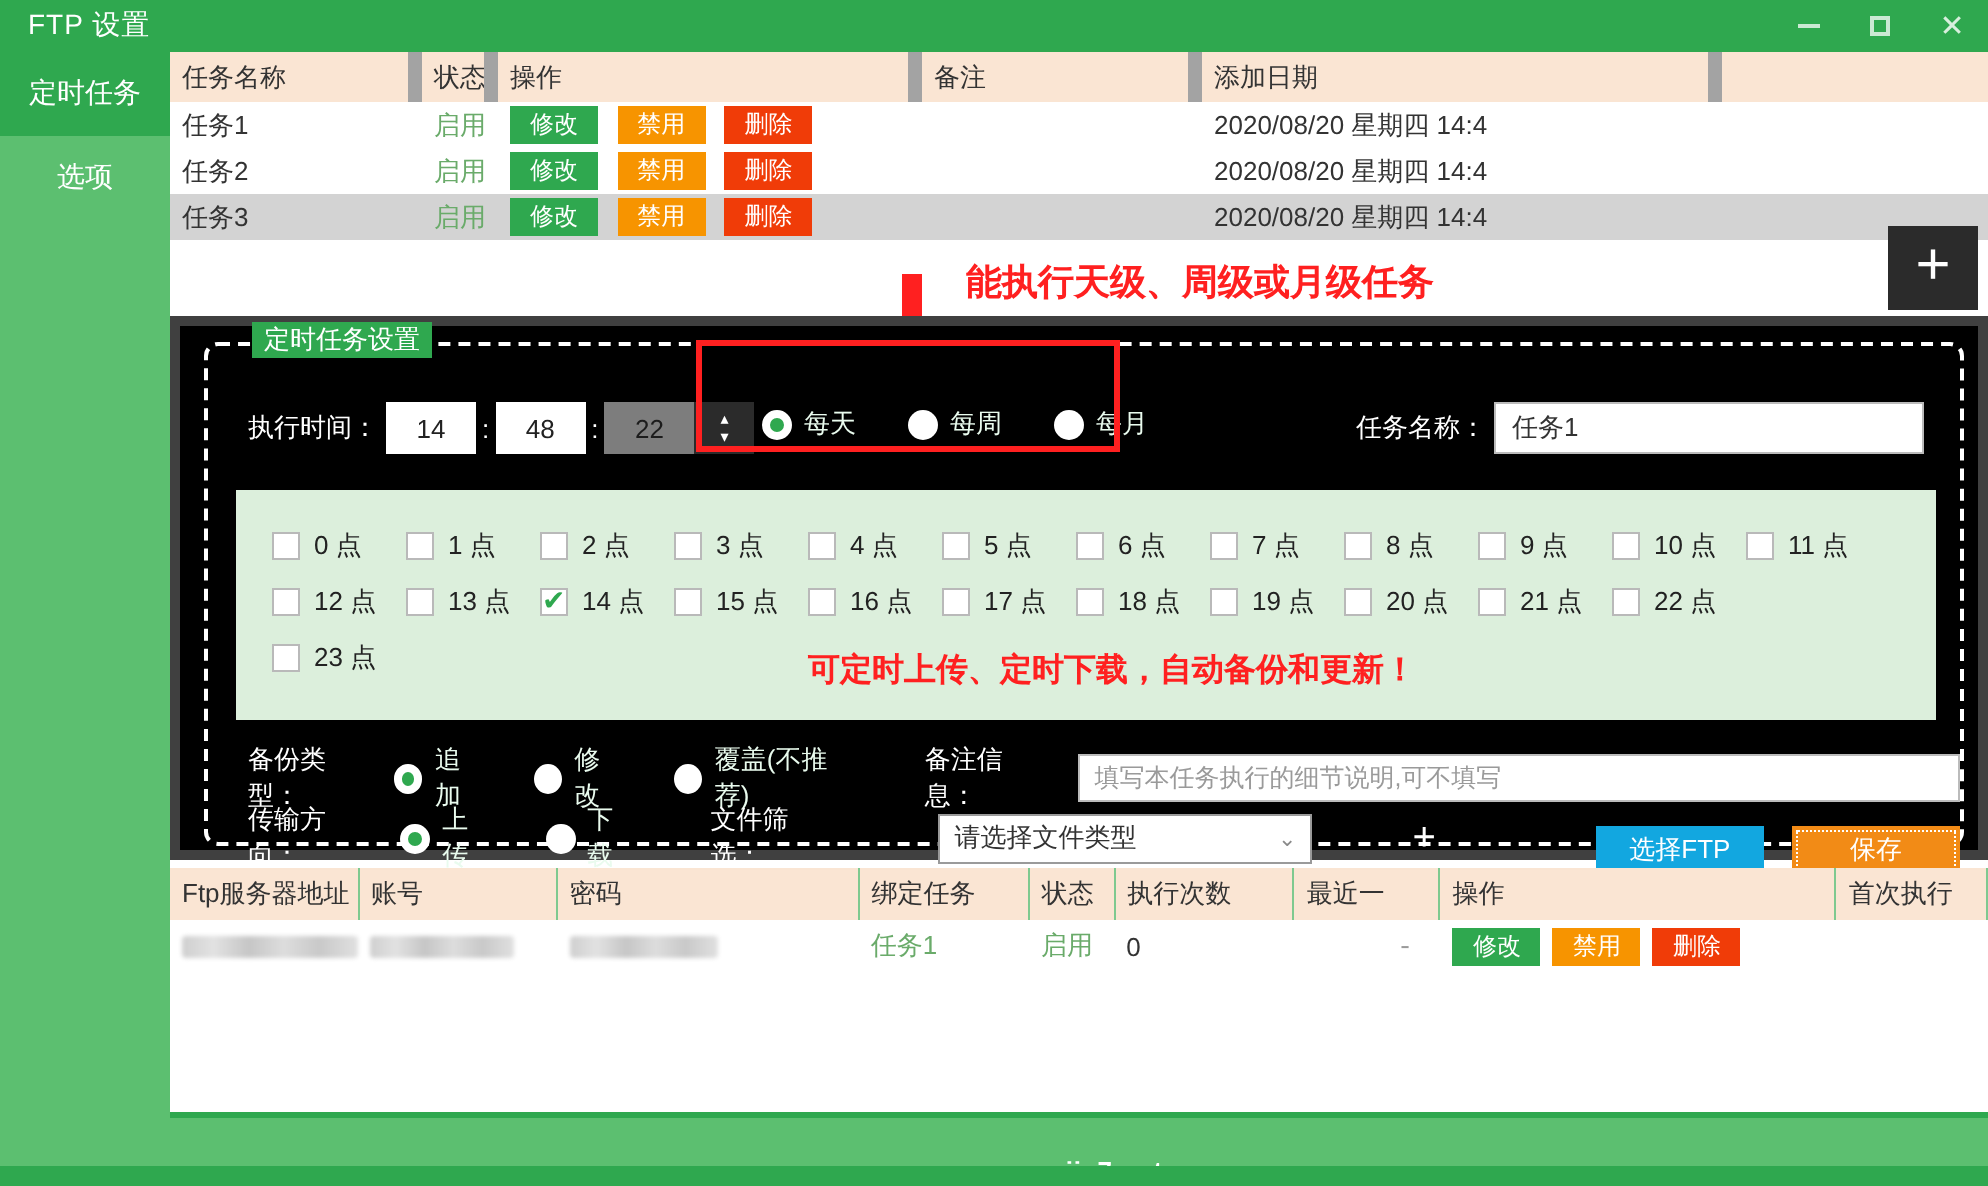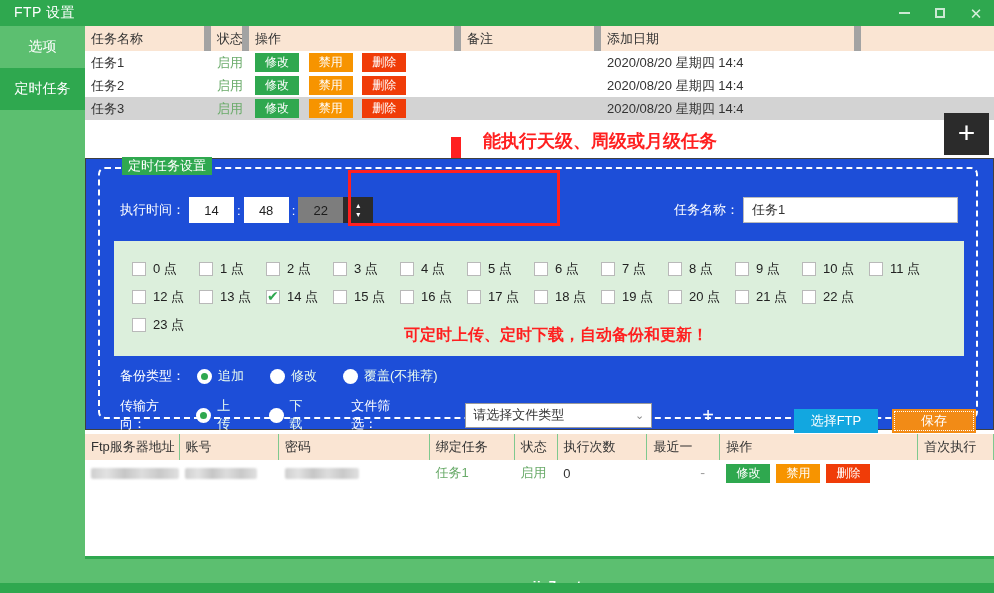"选项" div.side-item { order: before "定时任务" -> after "定时任务" }
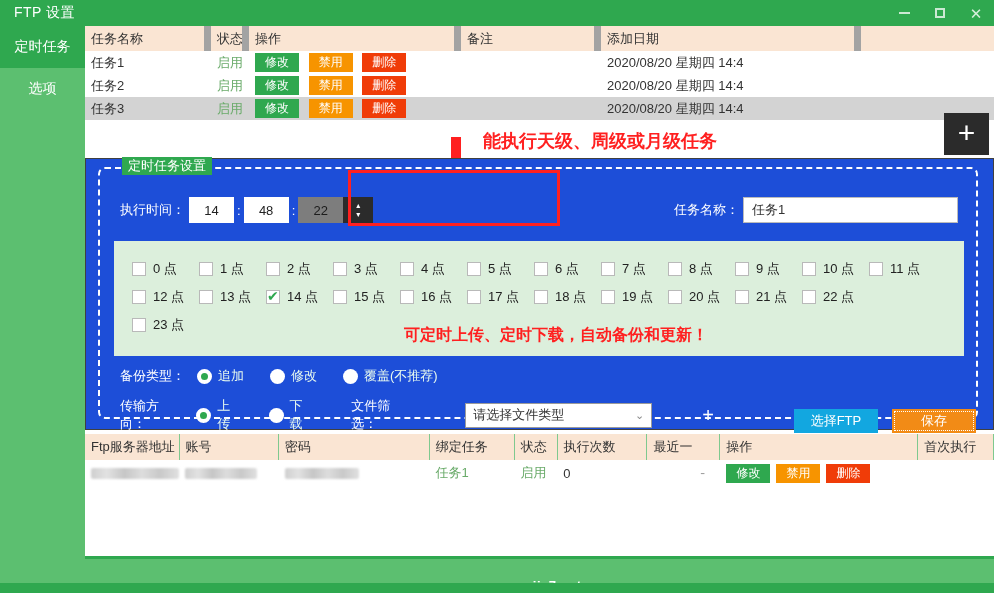"定时任务设置" #settings-outer { background: #1d4ed8 -> #000000; border: 1px solid #404040 -> 5px solid #404040 }
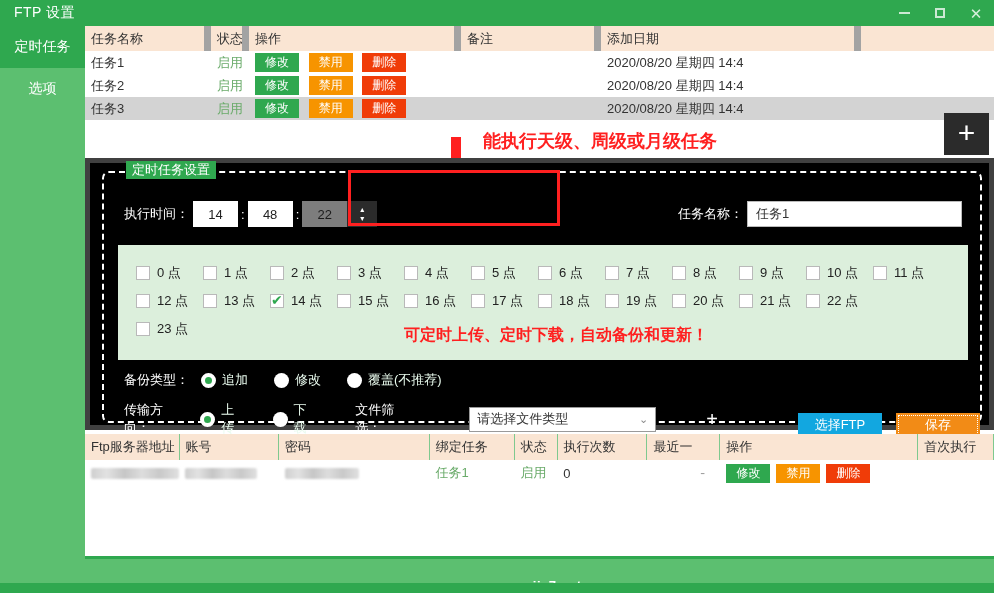"每天" div.radios { html: none -> <div> <div> <i></i> <span>每天</span> </div> <div> <i></i> <span>每周</span> </div> <div> <i></i> <span>每月</span> </div> </div> }
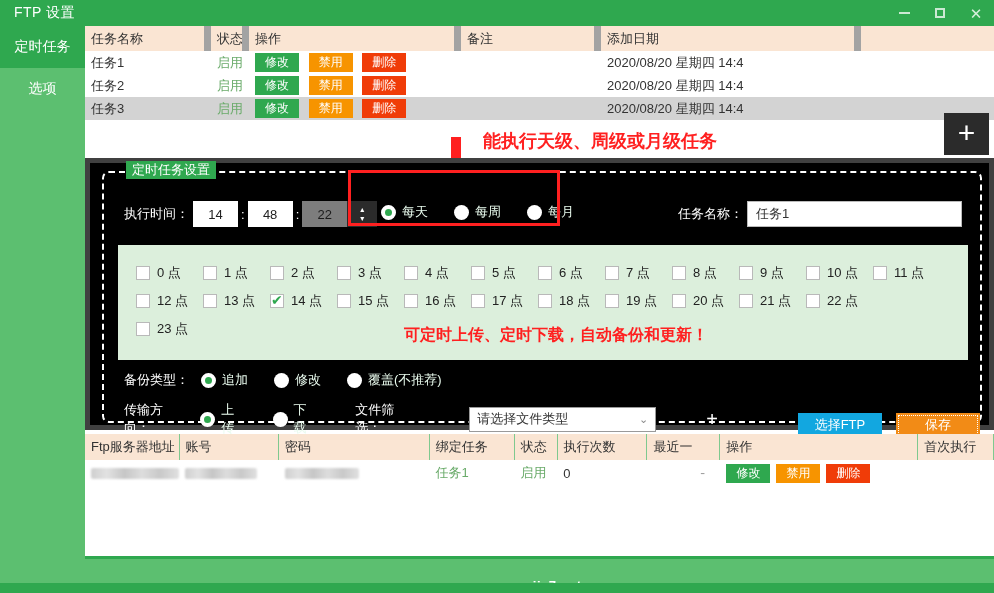"备注信息：" div.remark-wrap { html: none -> <div> <span>备注信息：</span> <div>填写本任务执行的细节说明,可不填写</div> </div> }
